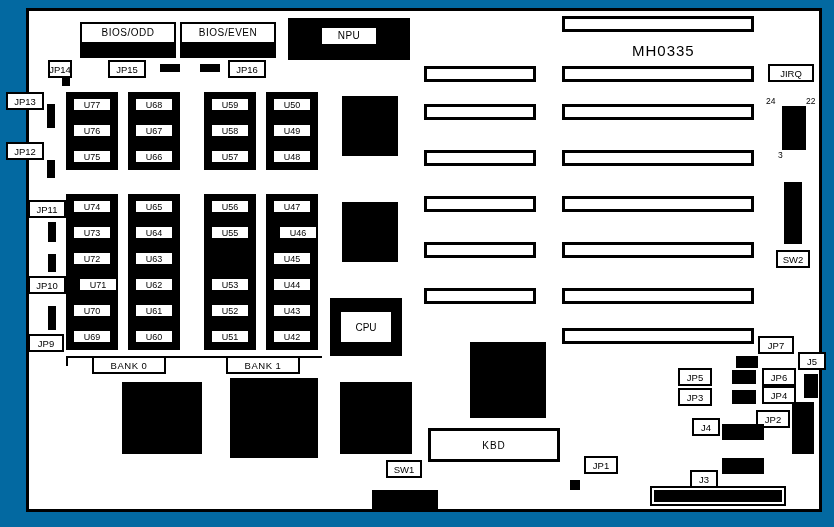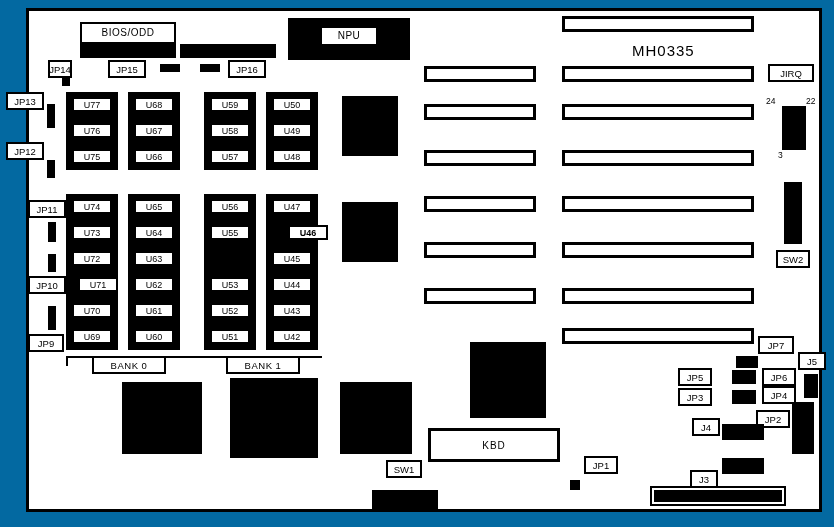"BIOS/EVEN" div.lbl { html: none -> <div>BIOS/EVEN</div> }
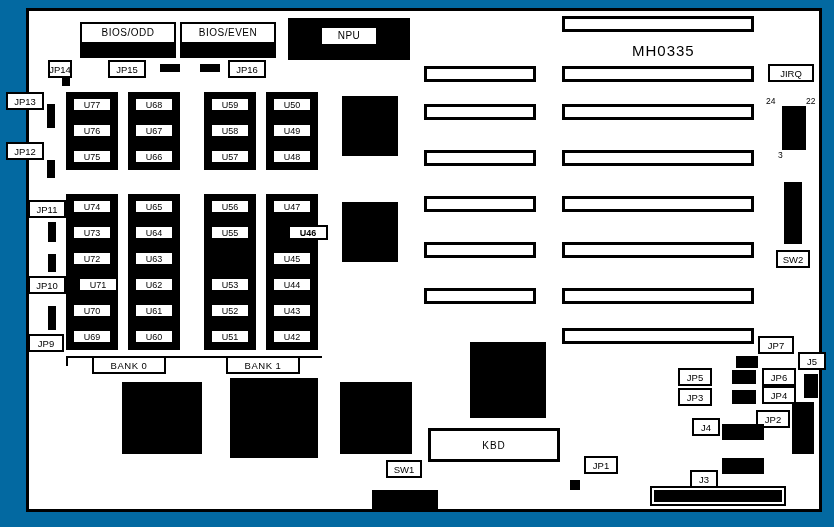"U46" div.ram { font-weight: bold -> none; left: 22px -> 12px }
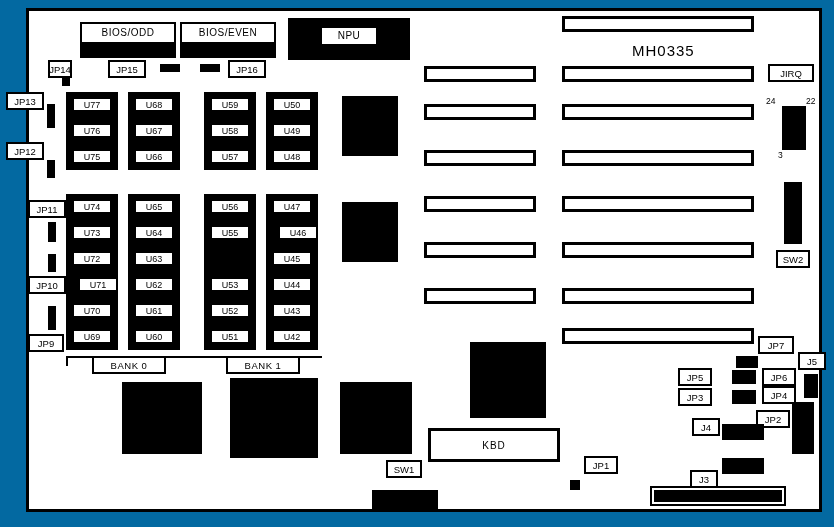"CPU" div.cpu { html: none -> <div> <div>CPU</div> </div> }
